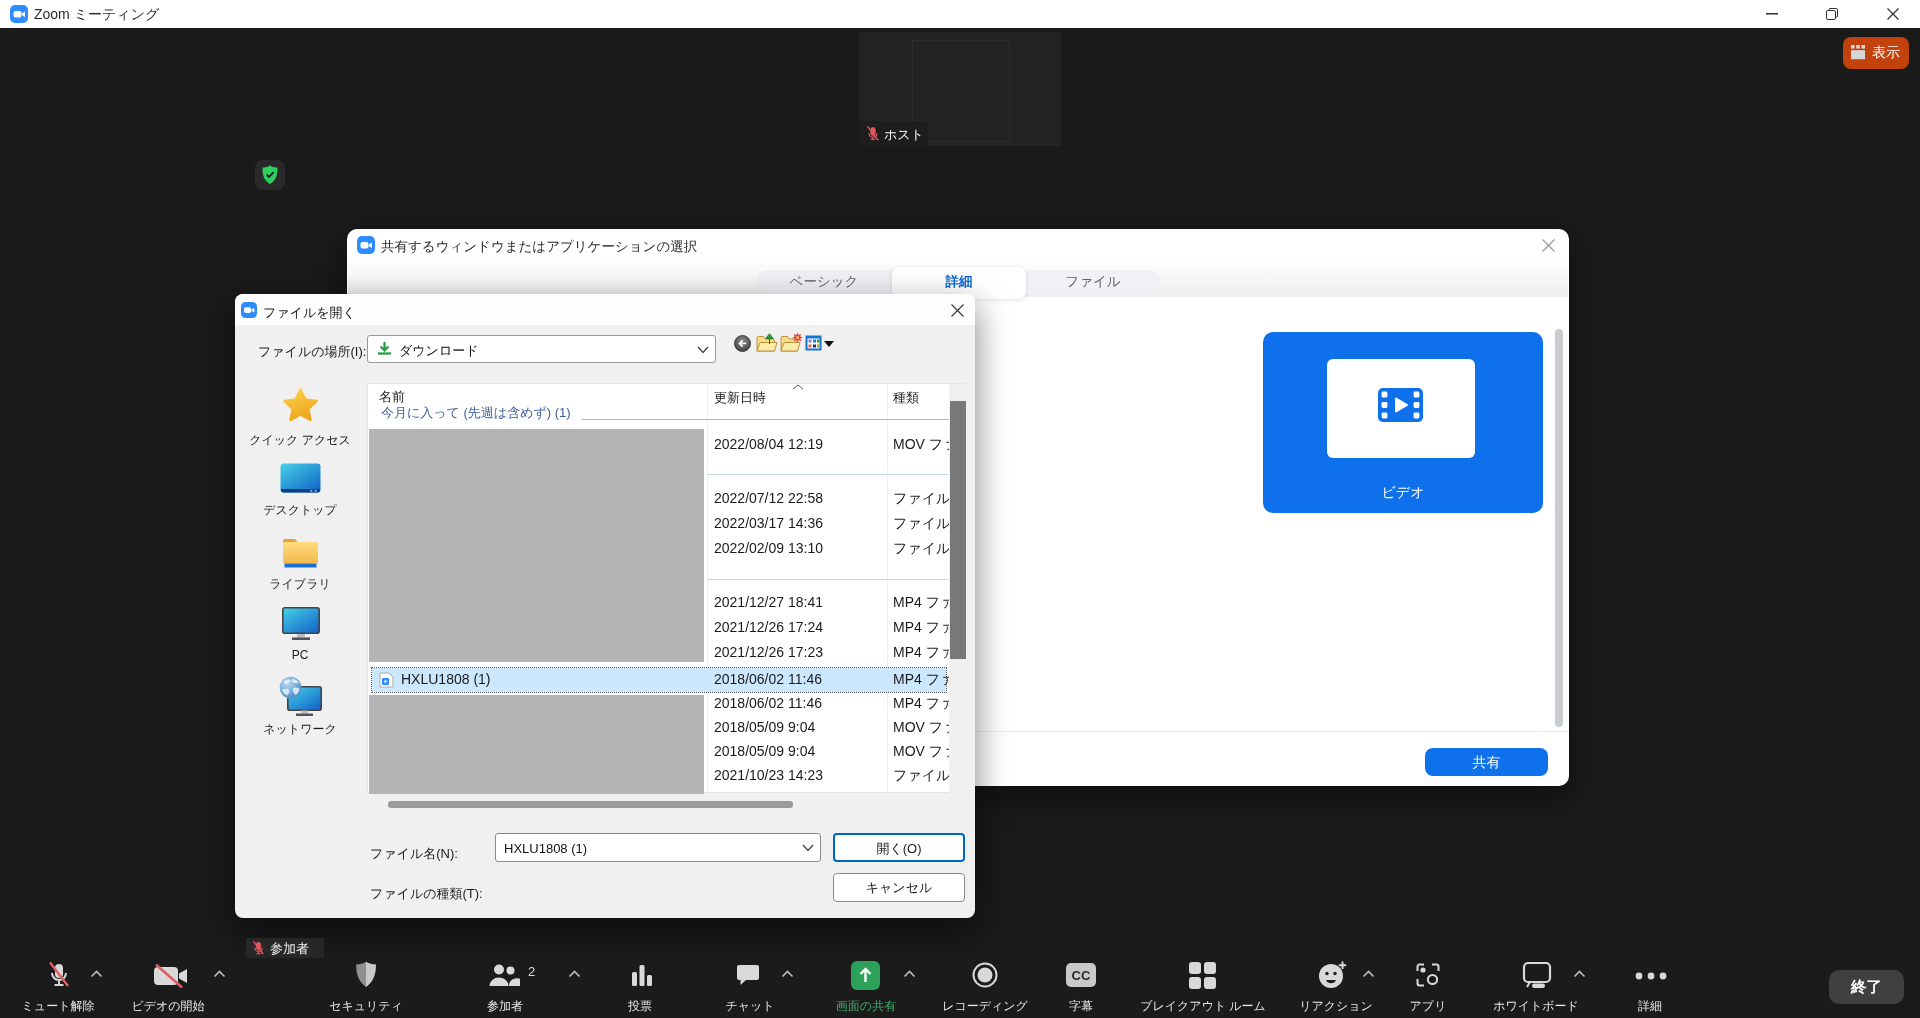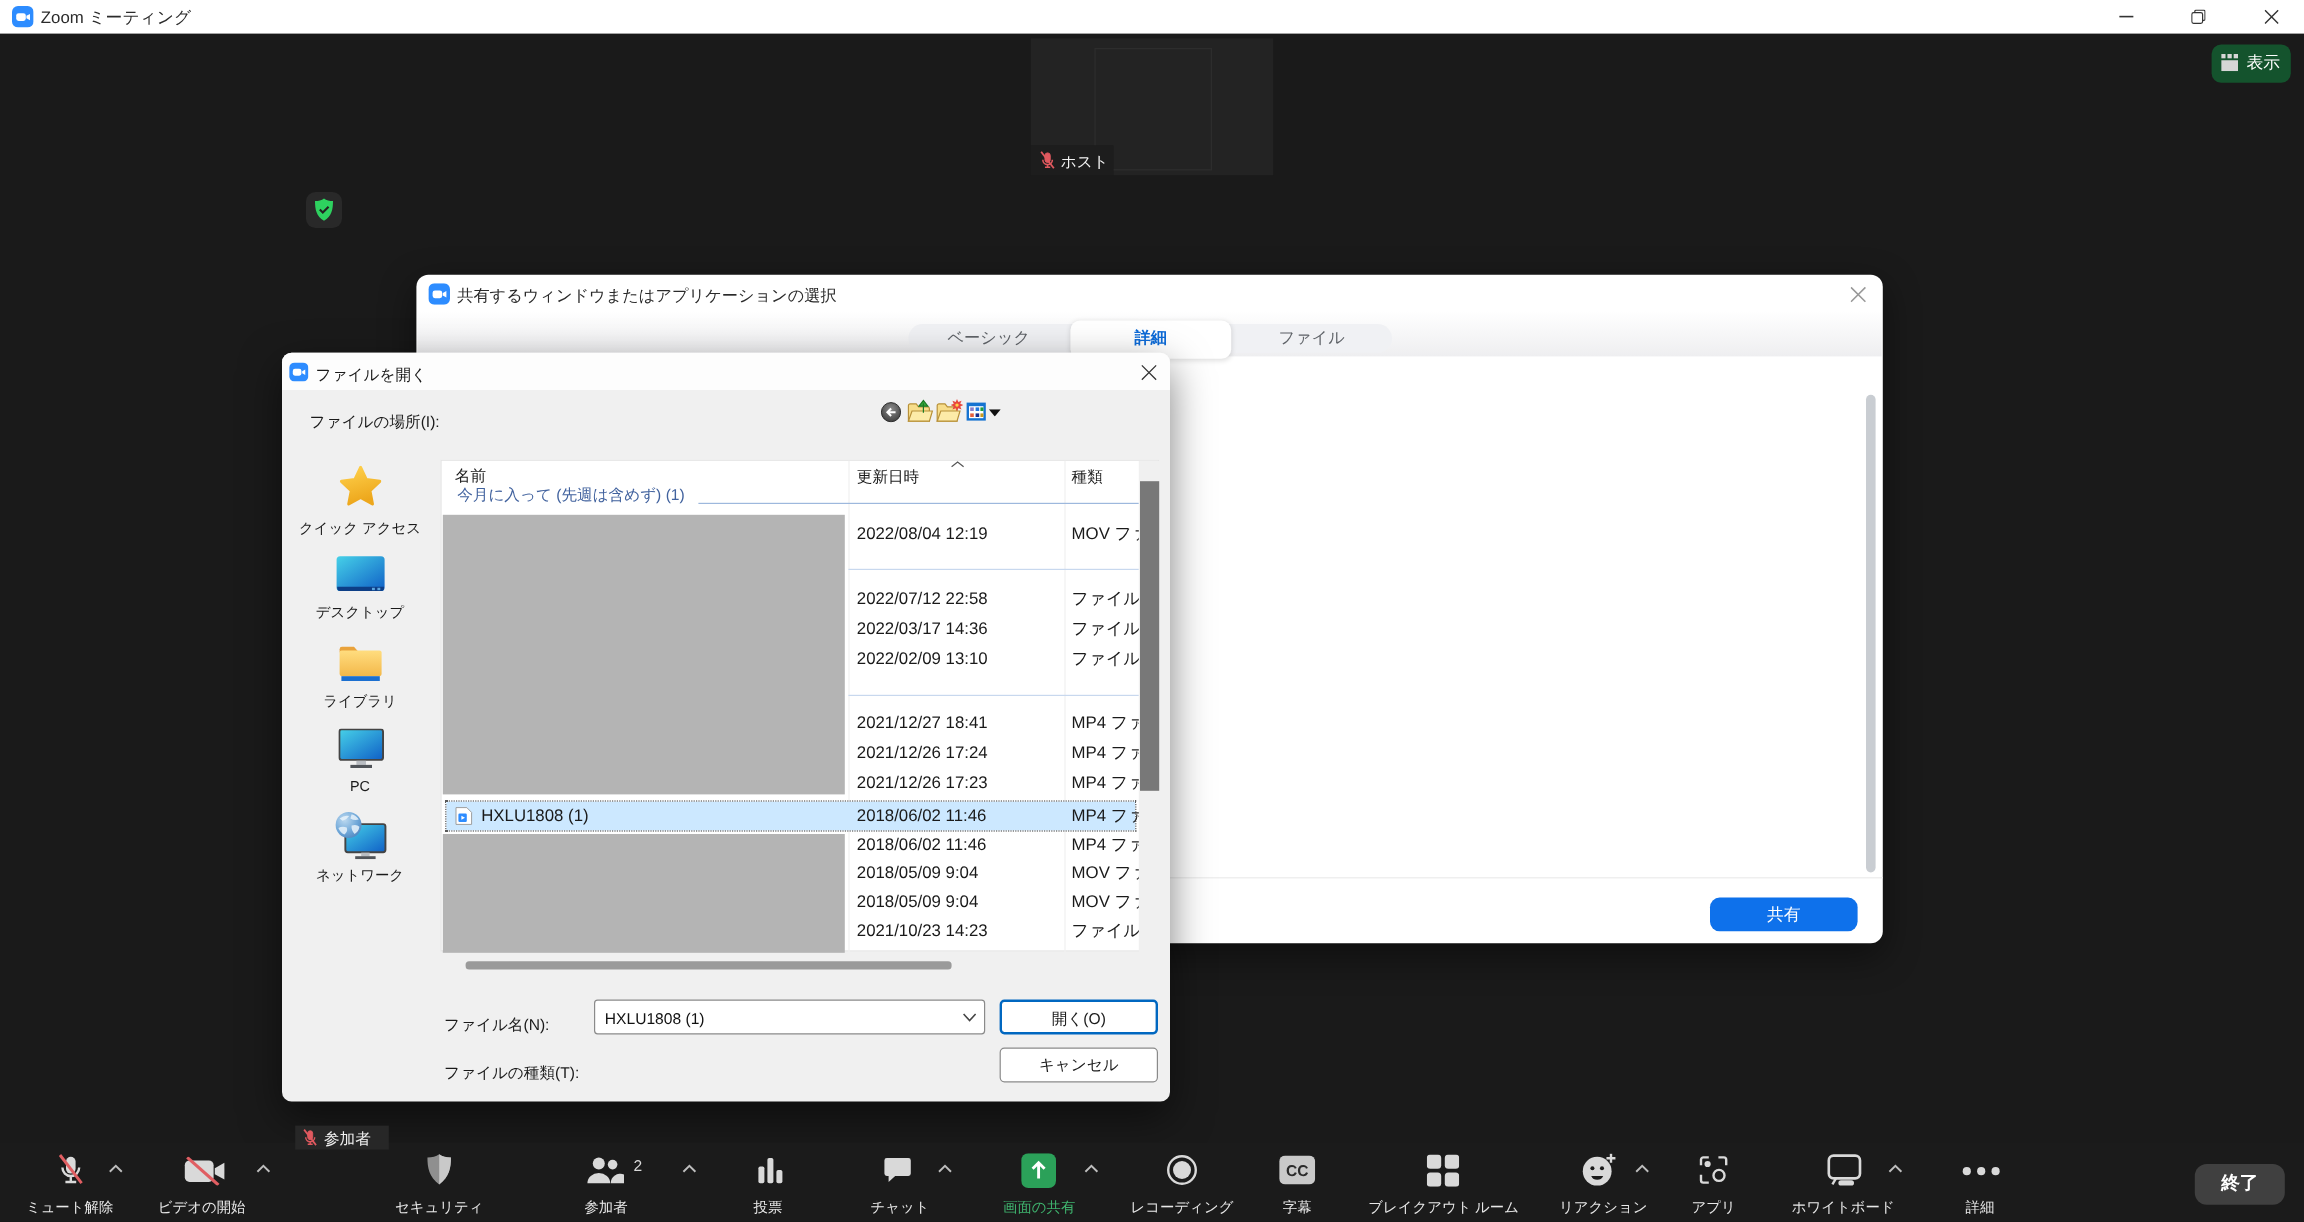"表示" #hyoji { background: #14532d -> #c2410c }
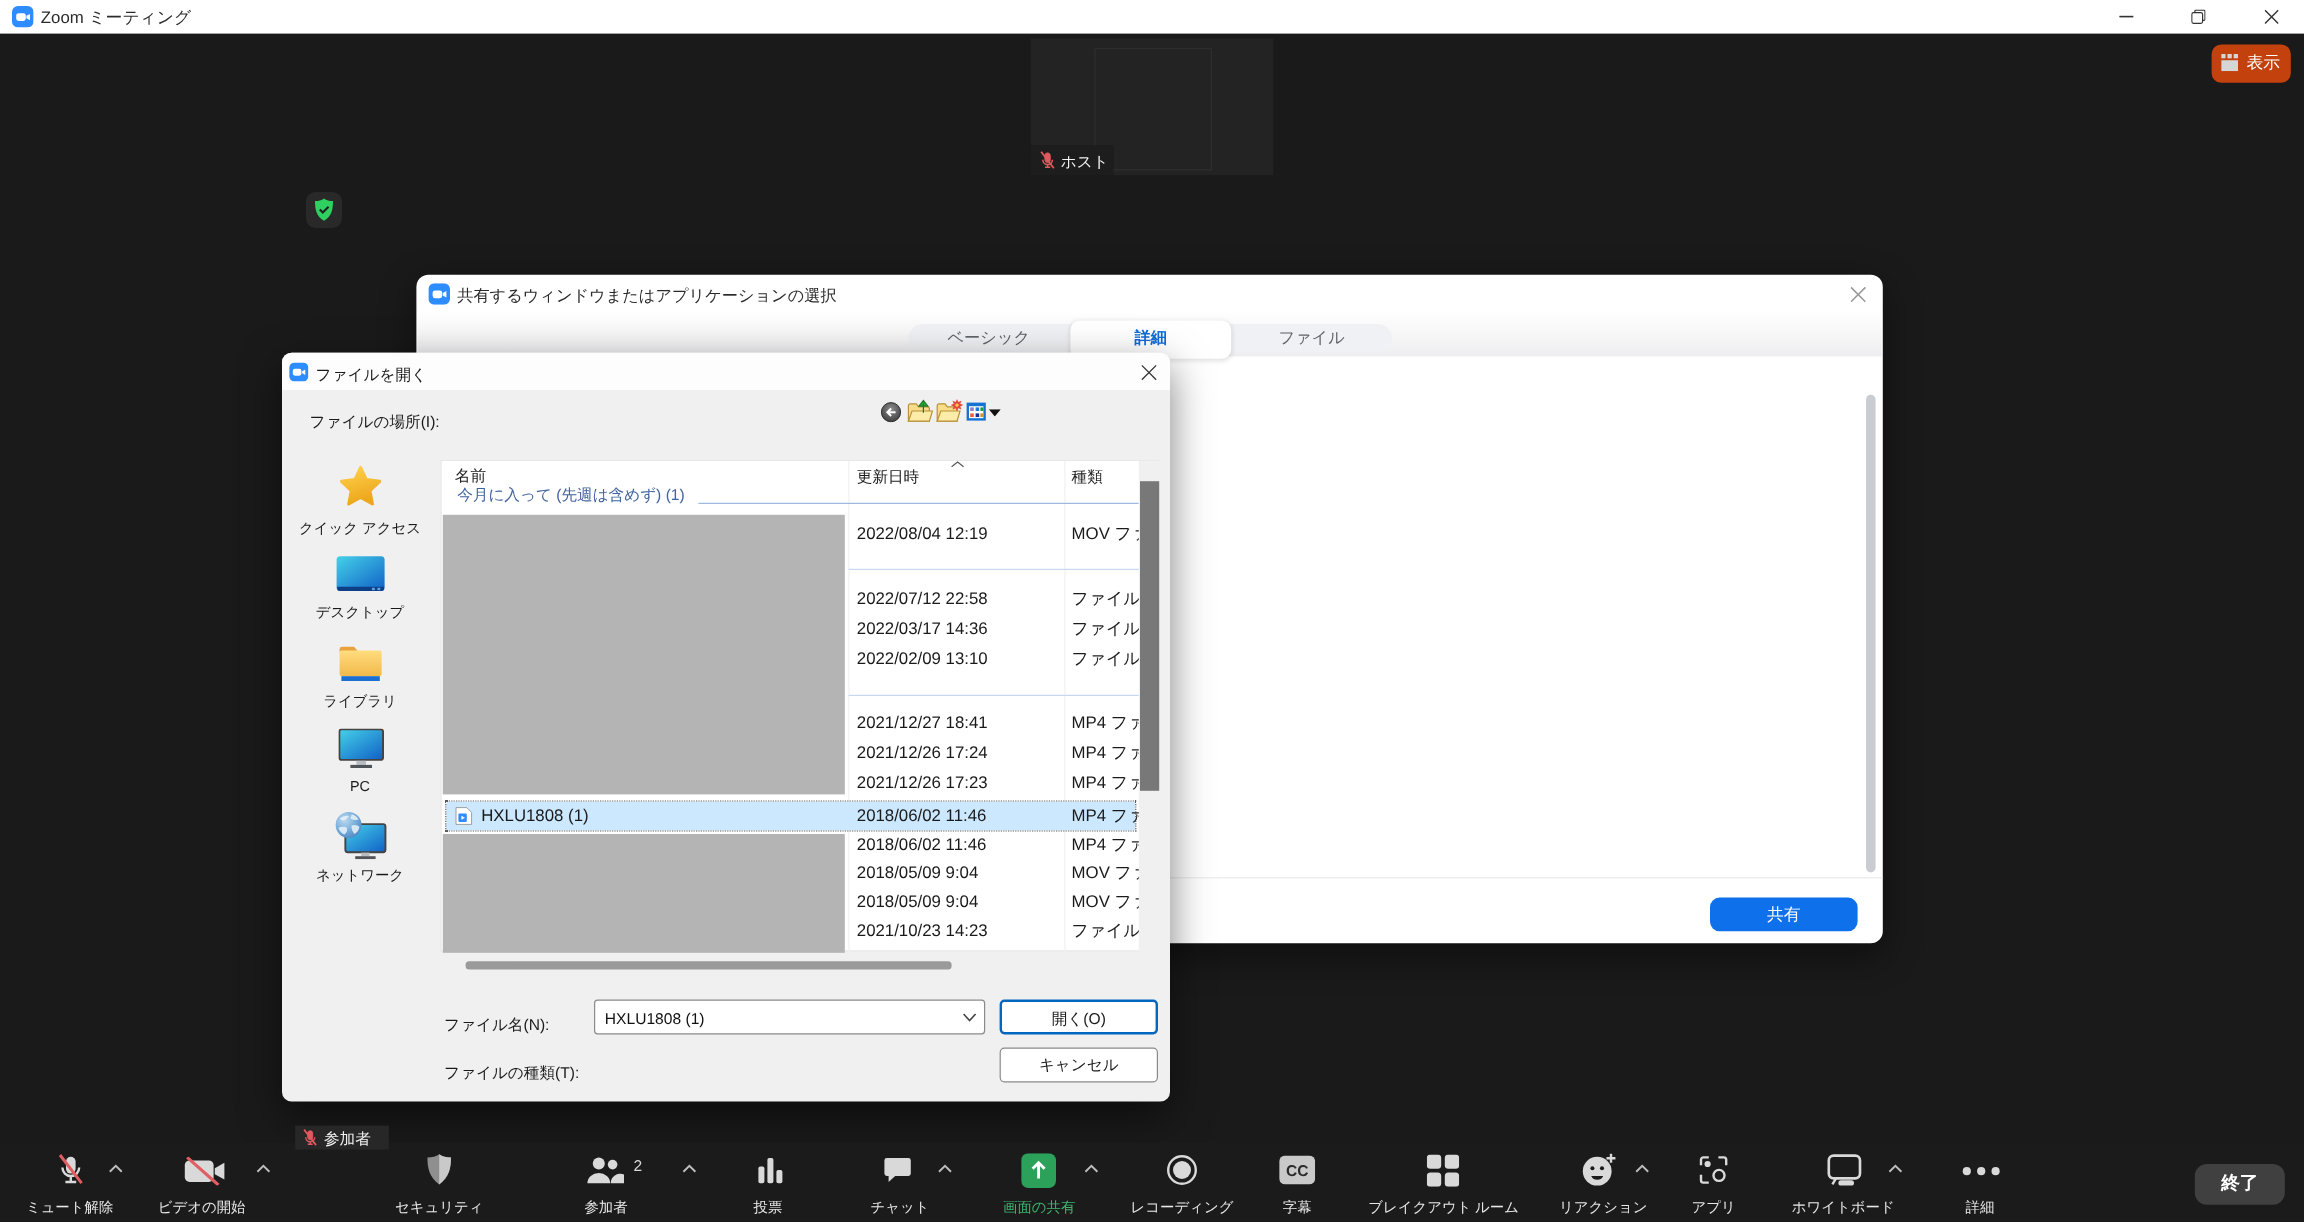"ダウンロード" div { html: none -> <div> <svg> <path></path> <path></path> </svg> <span>ダウンロード</span> <svg> <path></path> </svg> </div> }
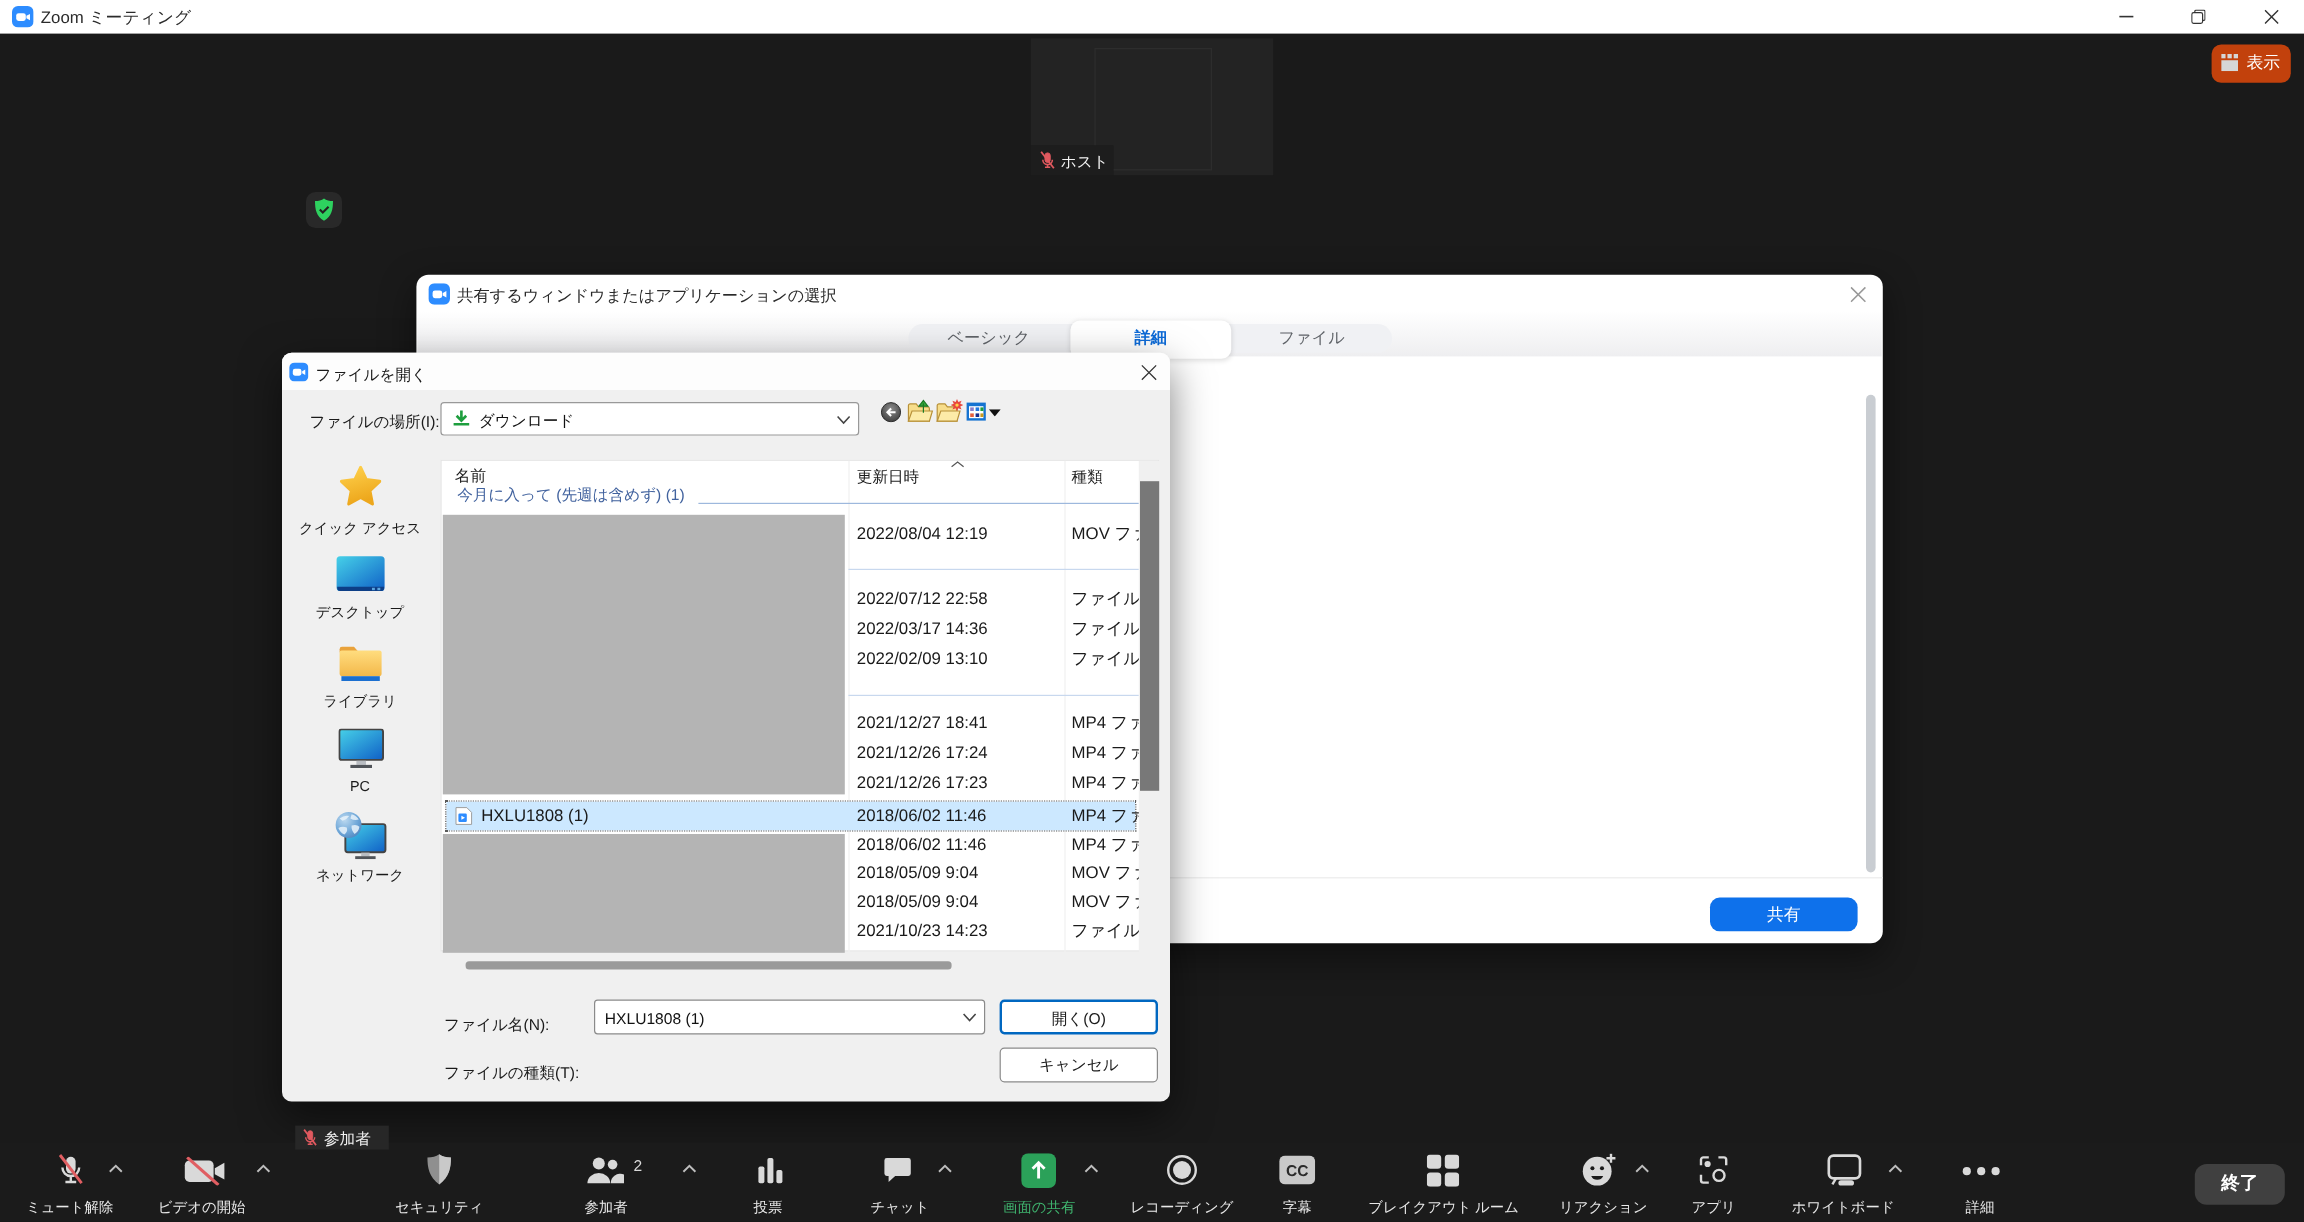"ビデオ" div { html: none -> <div> <div> <svg> <rect></rect> <rect></rect> <rect></rect> <rect></rect> <rect></rect> <rect></rect> <rect></rect> <path></path> </svg> </div> <div>ビデオ</div> </div> }
